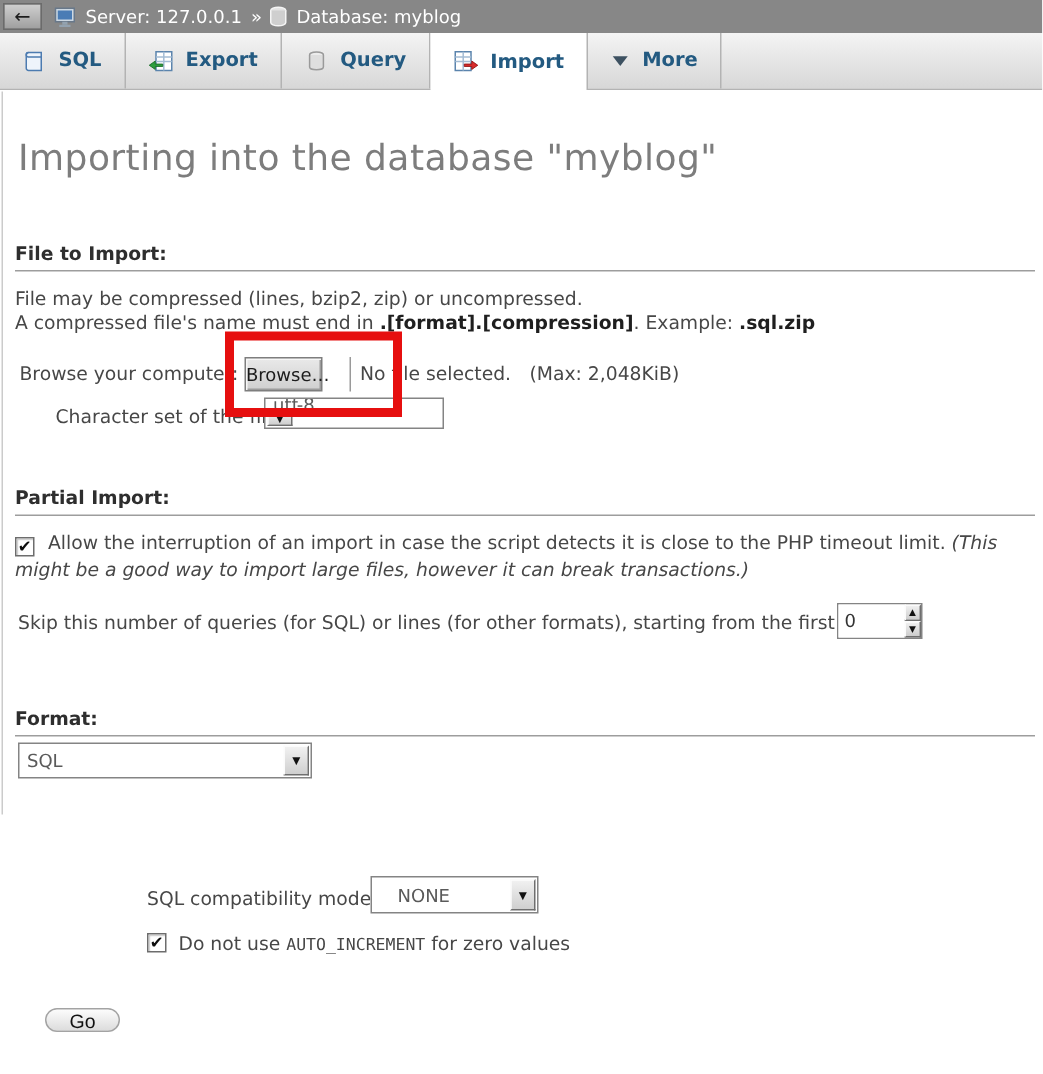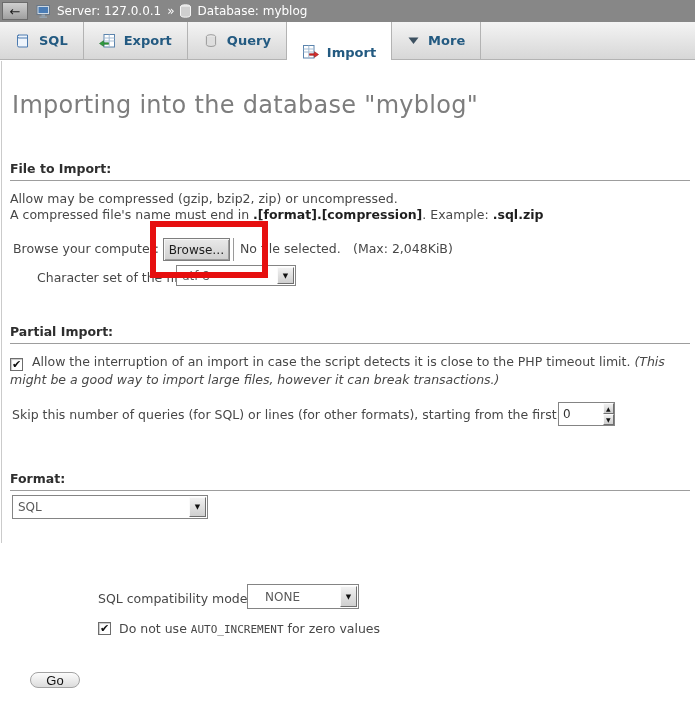"Import" .tab.active { align-items: flex-end -> none }
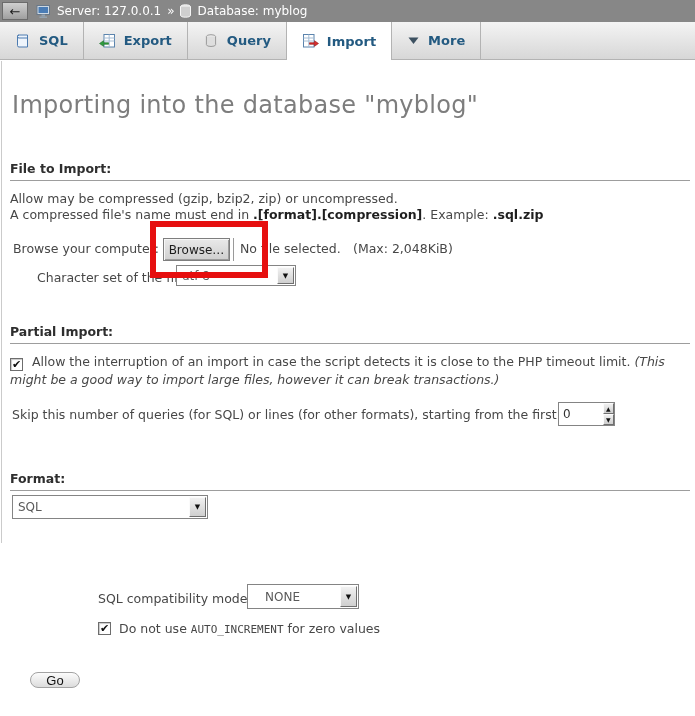"Allow may be compressed (gzip," div.abs { text: Allow may be compressed (gzip -> File may be compressed (lines }
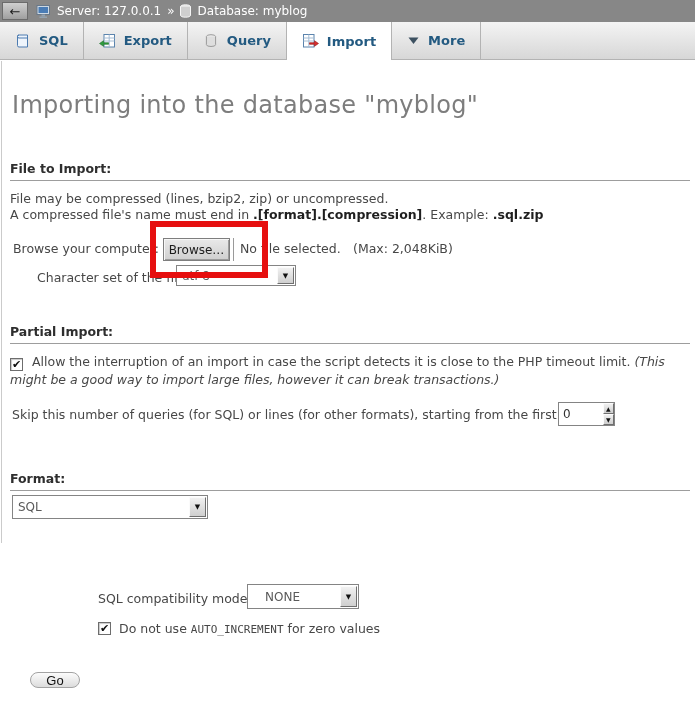"Browse…" .browse-btn { width: 67px -> 52px }
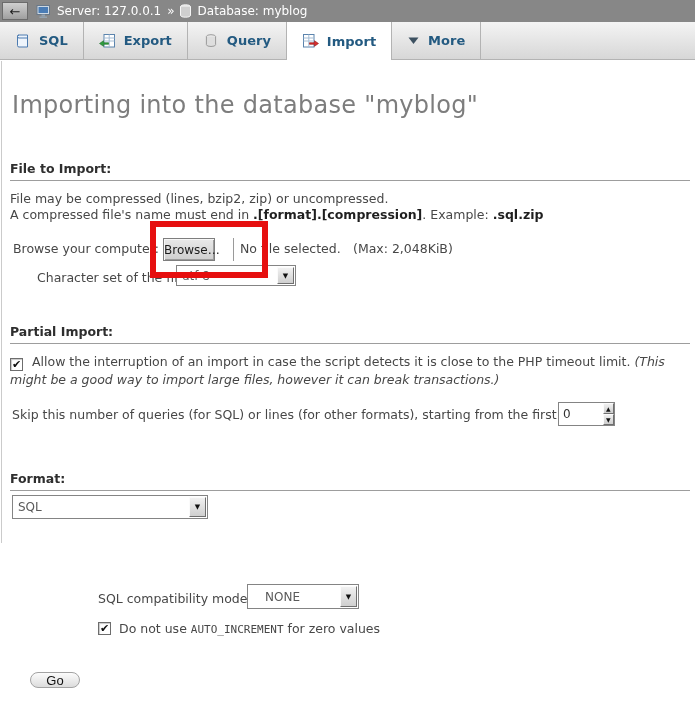"utf-8" div.abs { flex-direction: none -> column }
